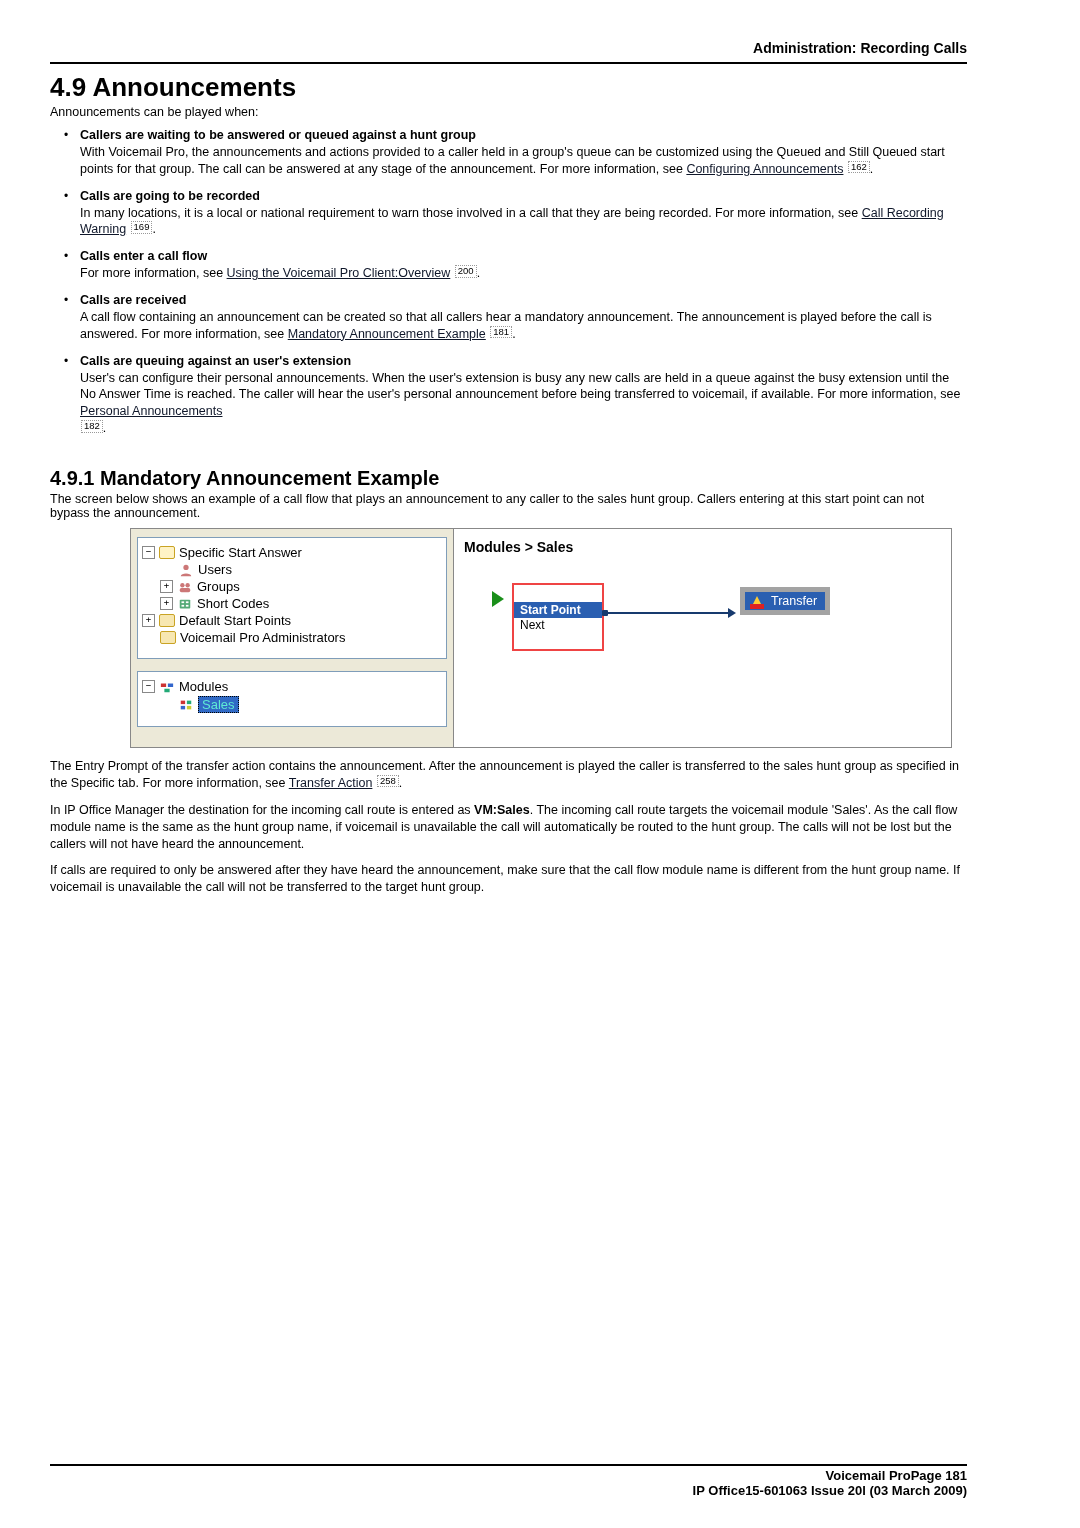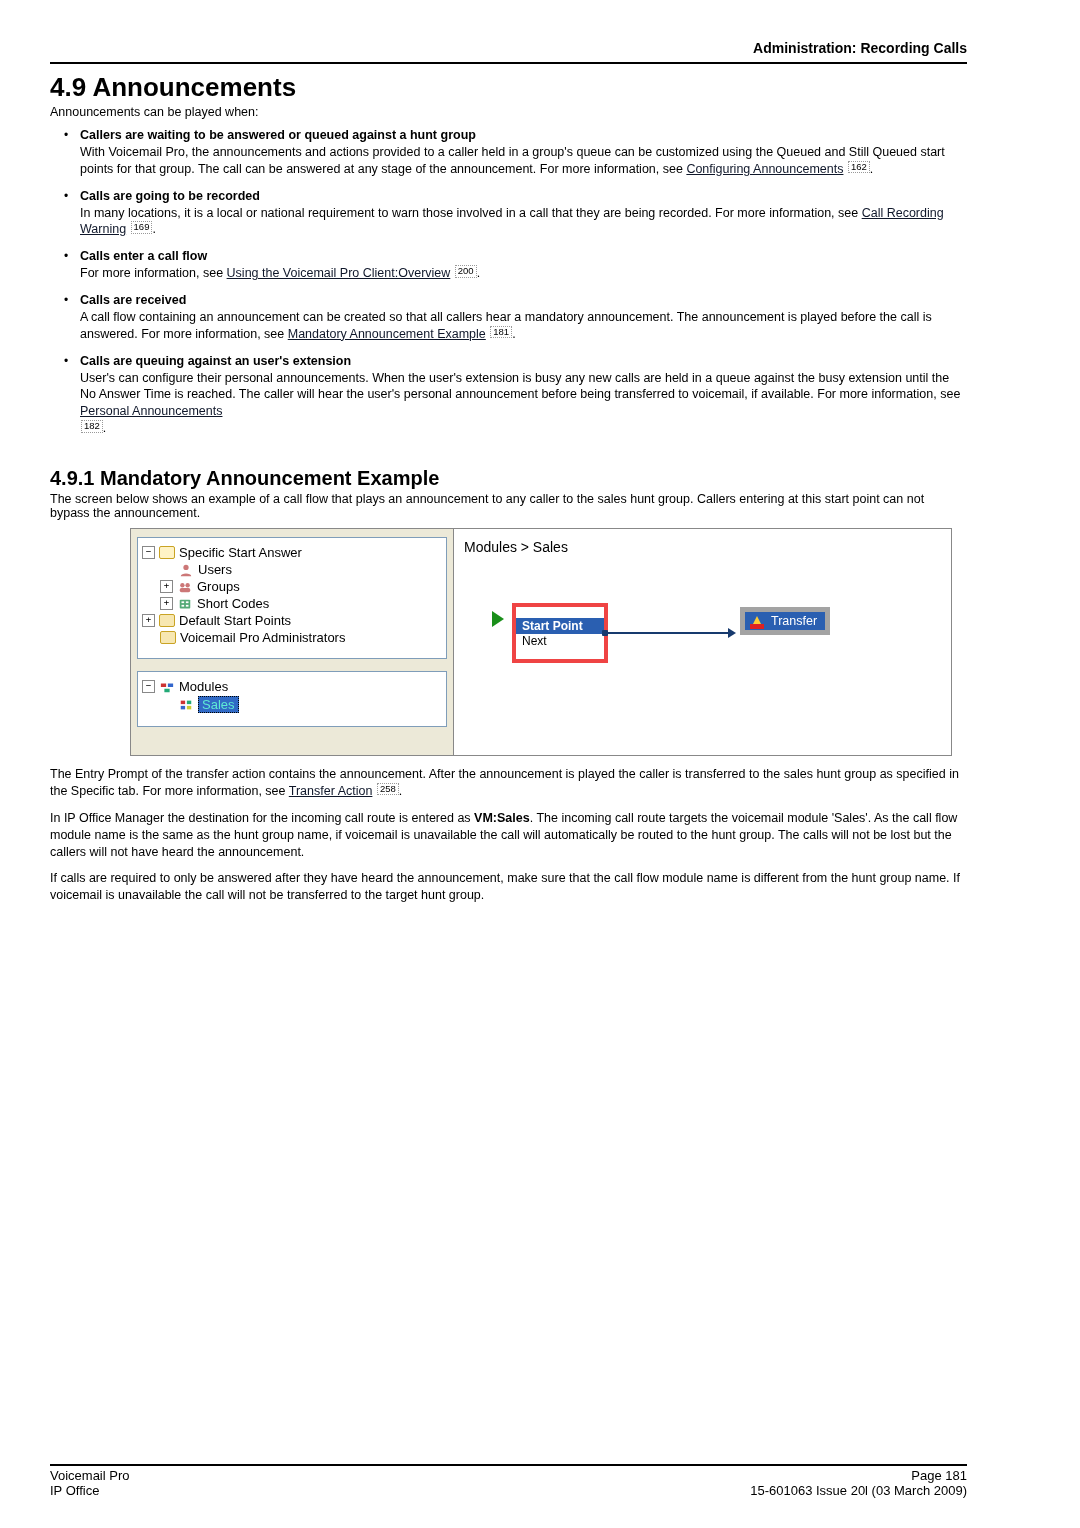"Modules > Sales" .breadcrumb { font-weight: normal -> bold; margin-bottom: 40px -> 20px }
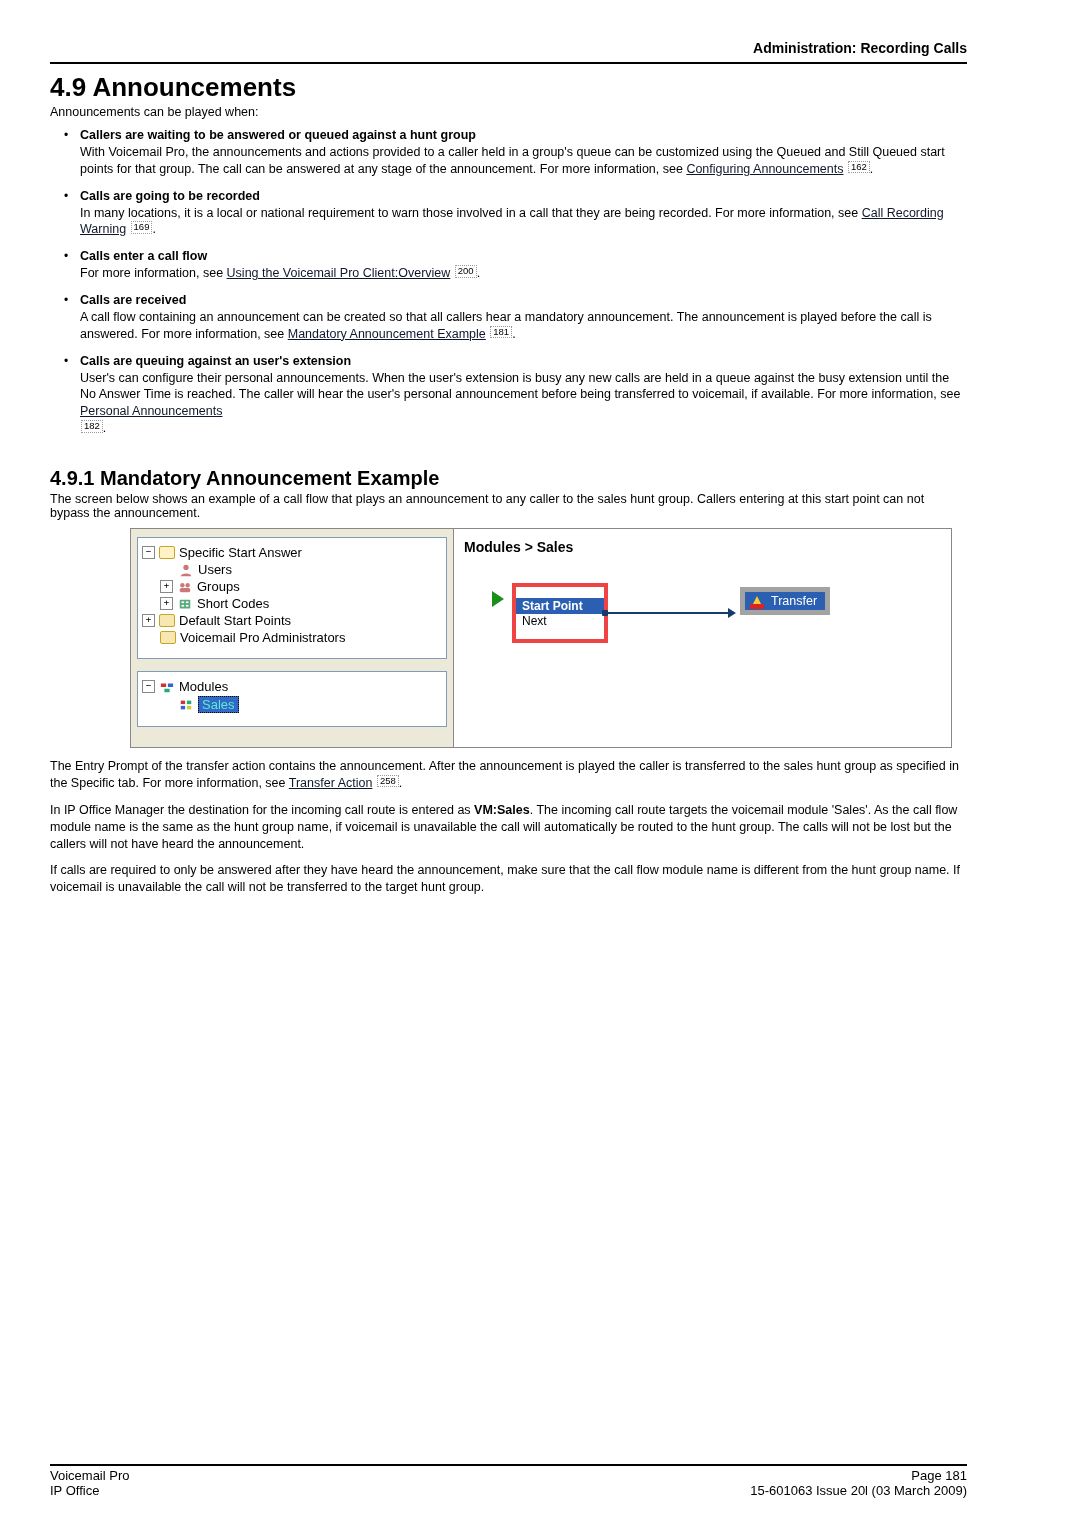"Start Point" .node-box { border: 4px solid #ef4444 -> 2px solid #ef4444; padding: 11px 0 -> 17px 0 }
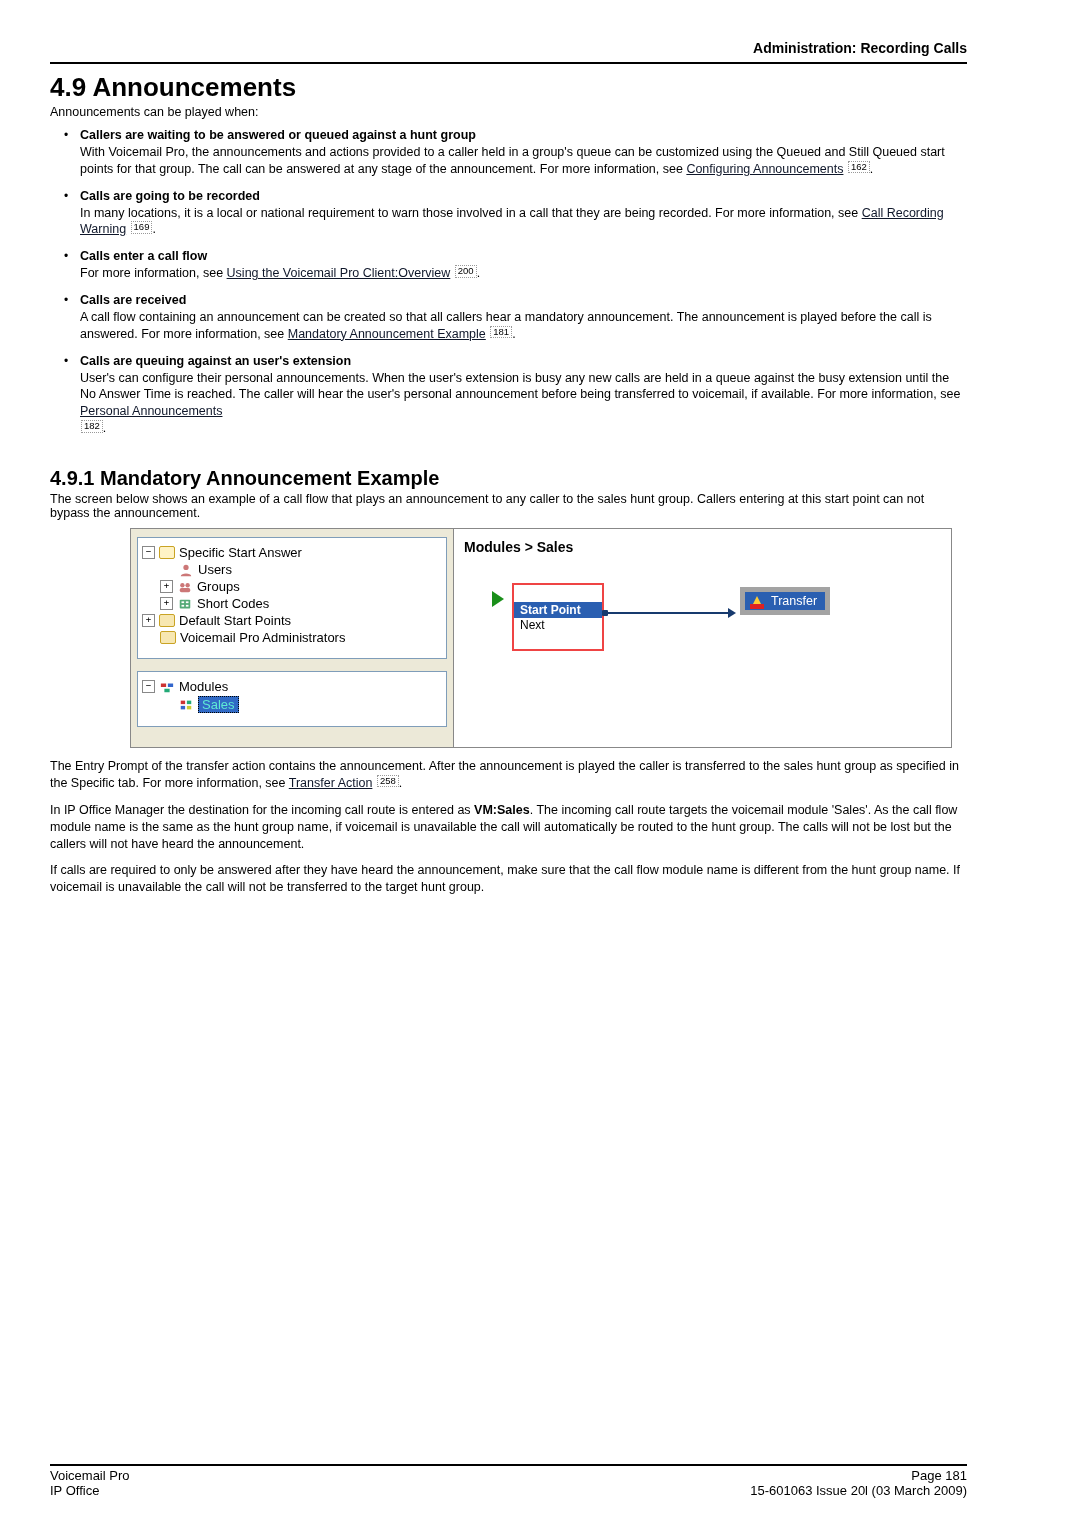"Voicemail Pro" .footer-row { font-weight: normal -> bold; justify-content: space-between -> flex-end }
